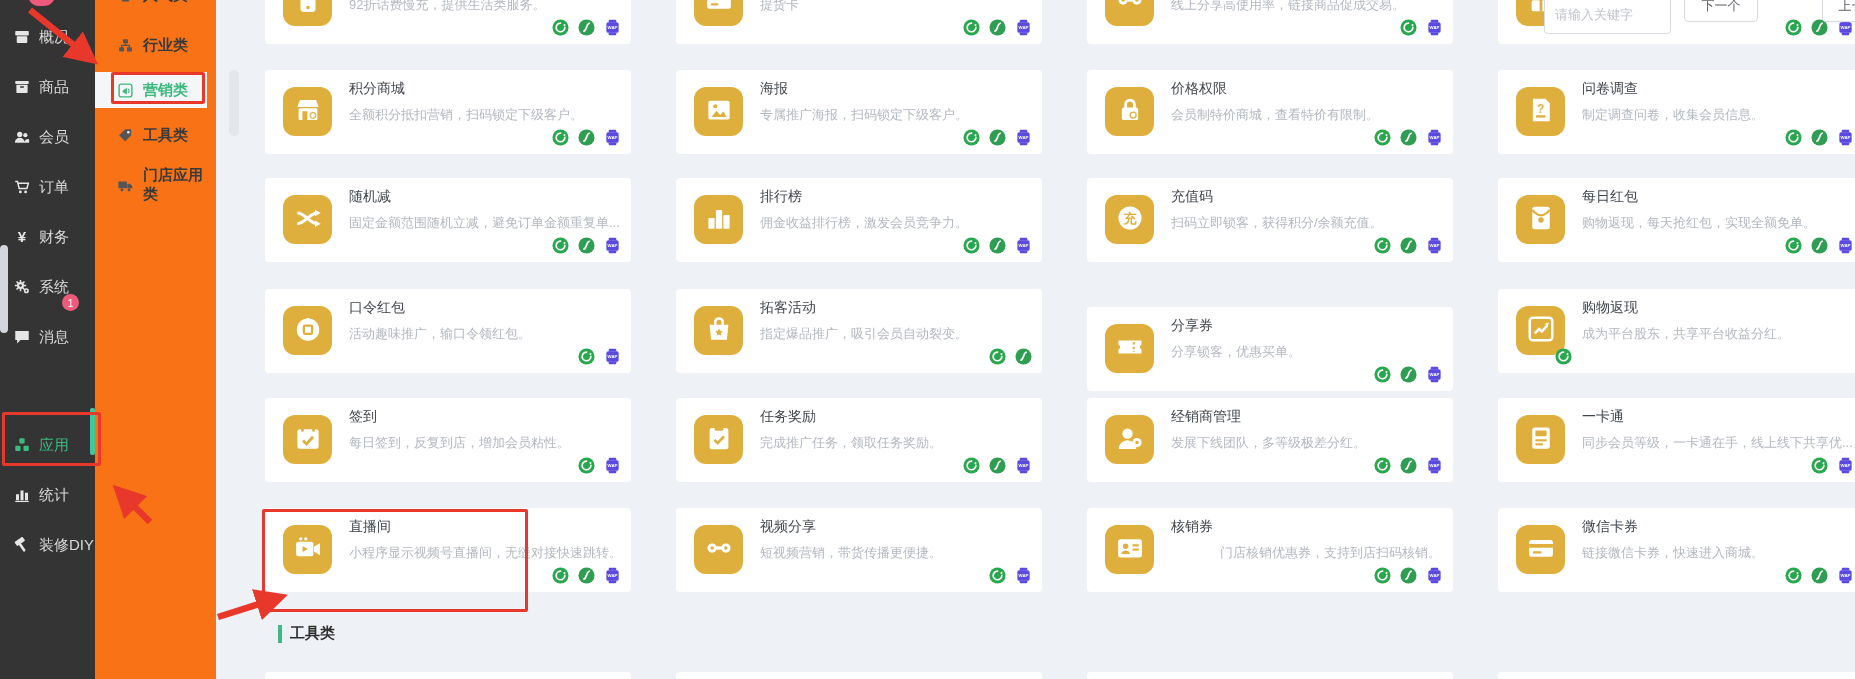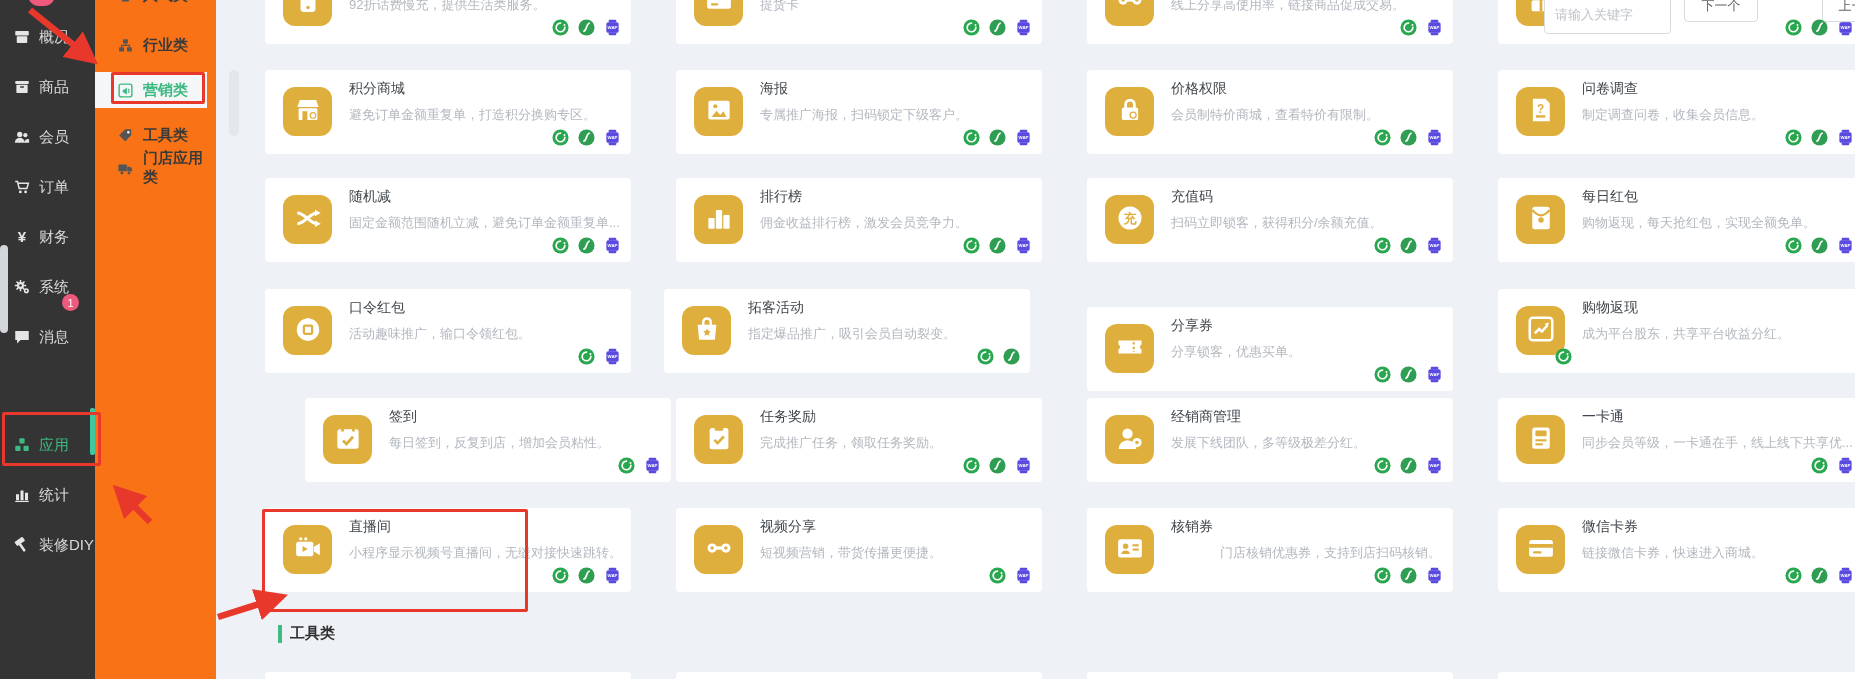"避免订单金额重复单，打造积分换购专区。" div.desc { text: 避免订单金额重复单，打造积分换购专区 -> 全额积分抵扣营销，扫码锁定下级客户 }
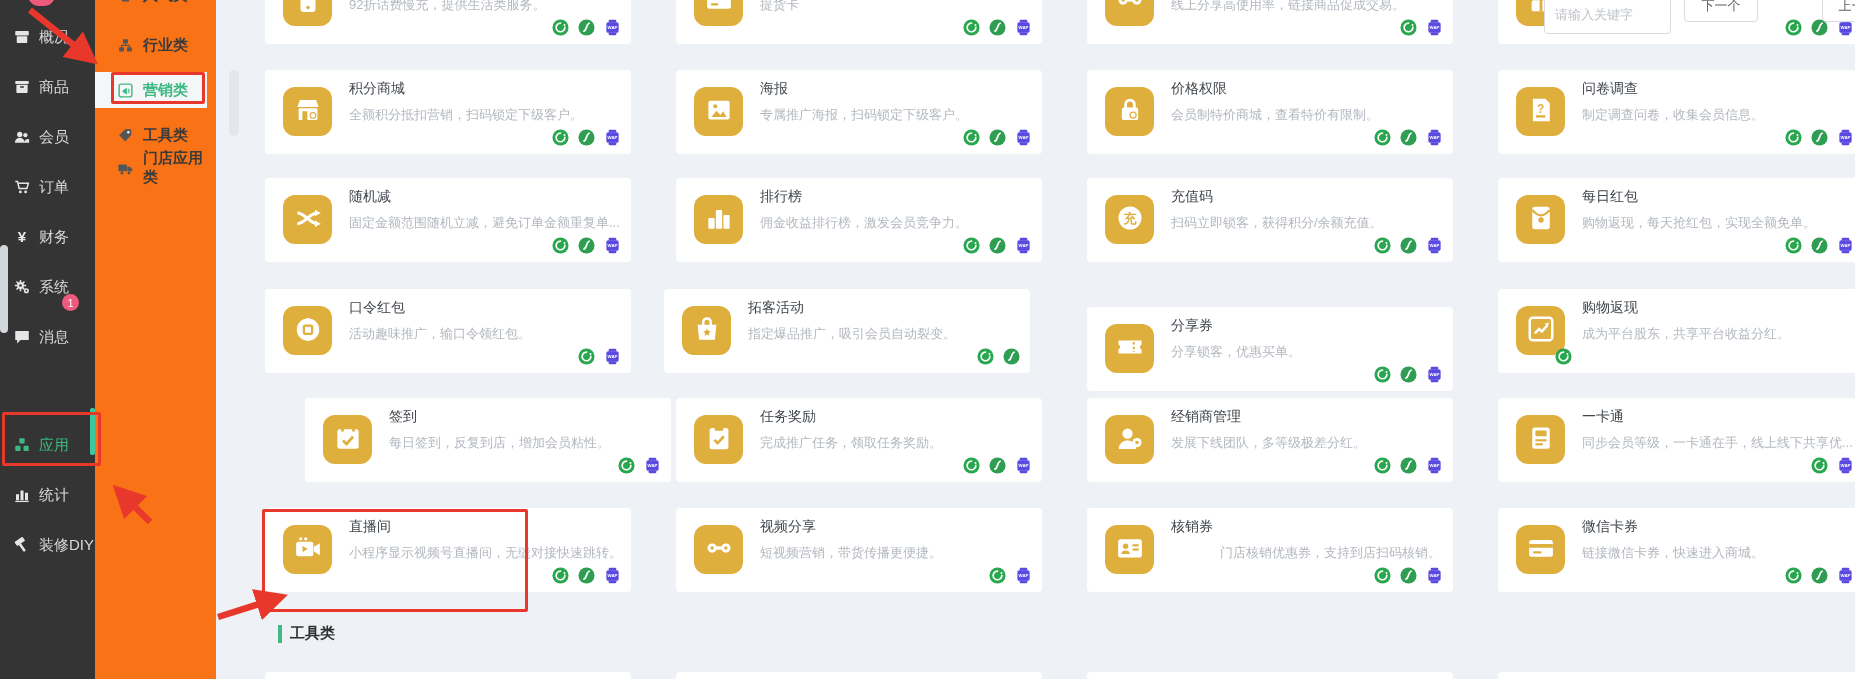"门店应用类" div.sec-item { top: 145px -> 162px }
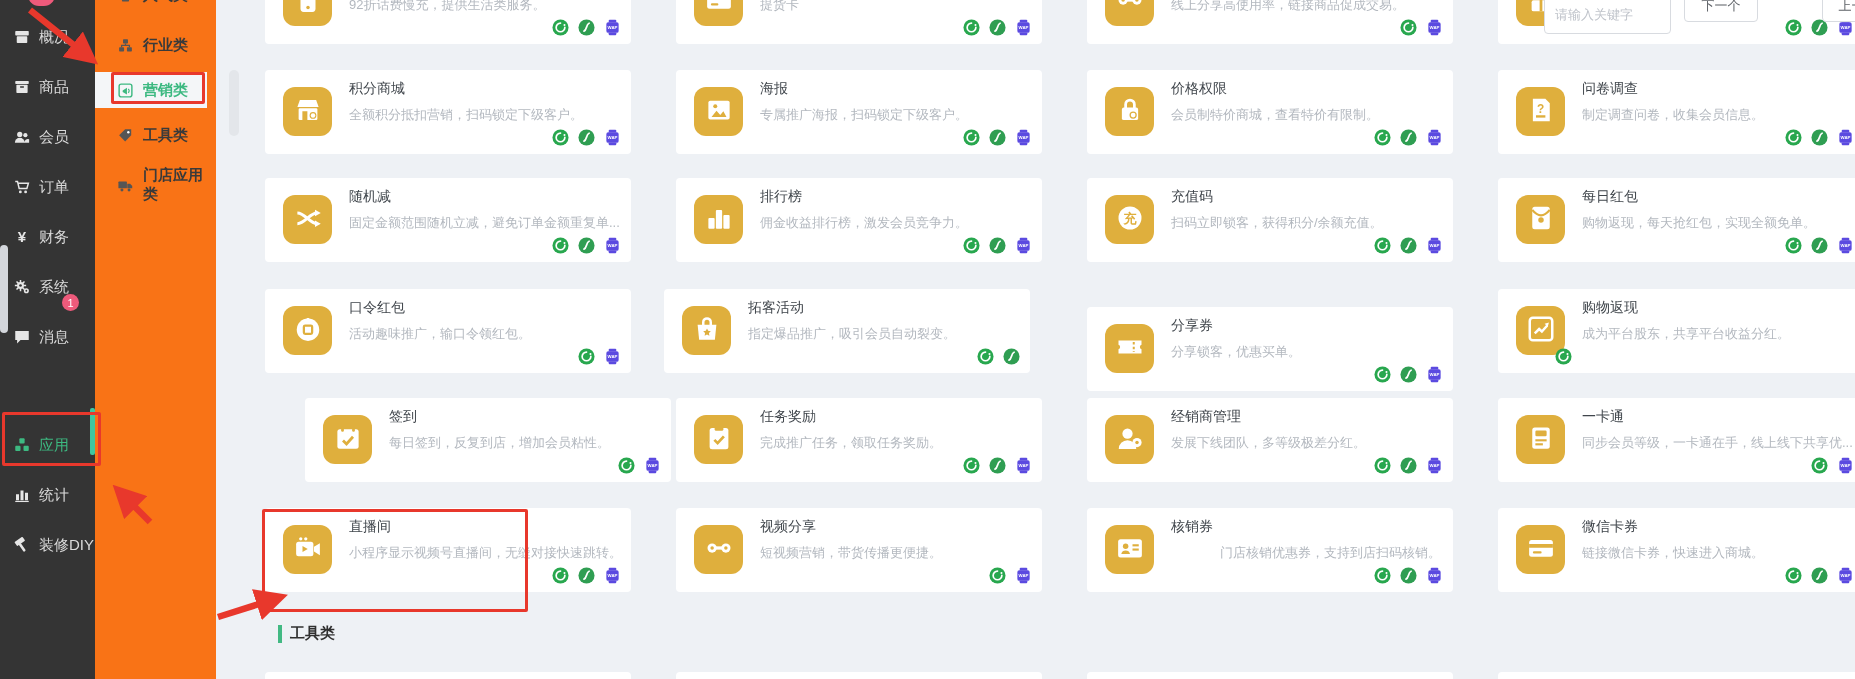"拓客活动" div.card { left: 416px -> 428px }
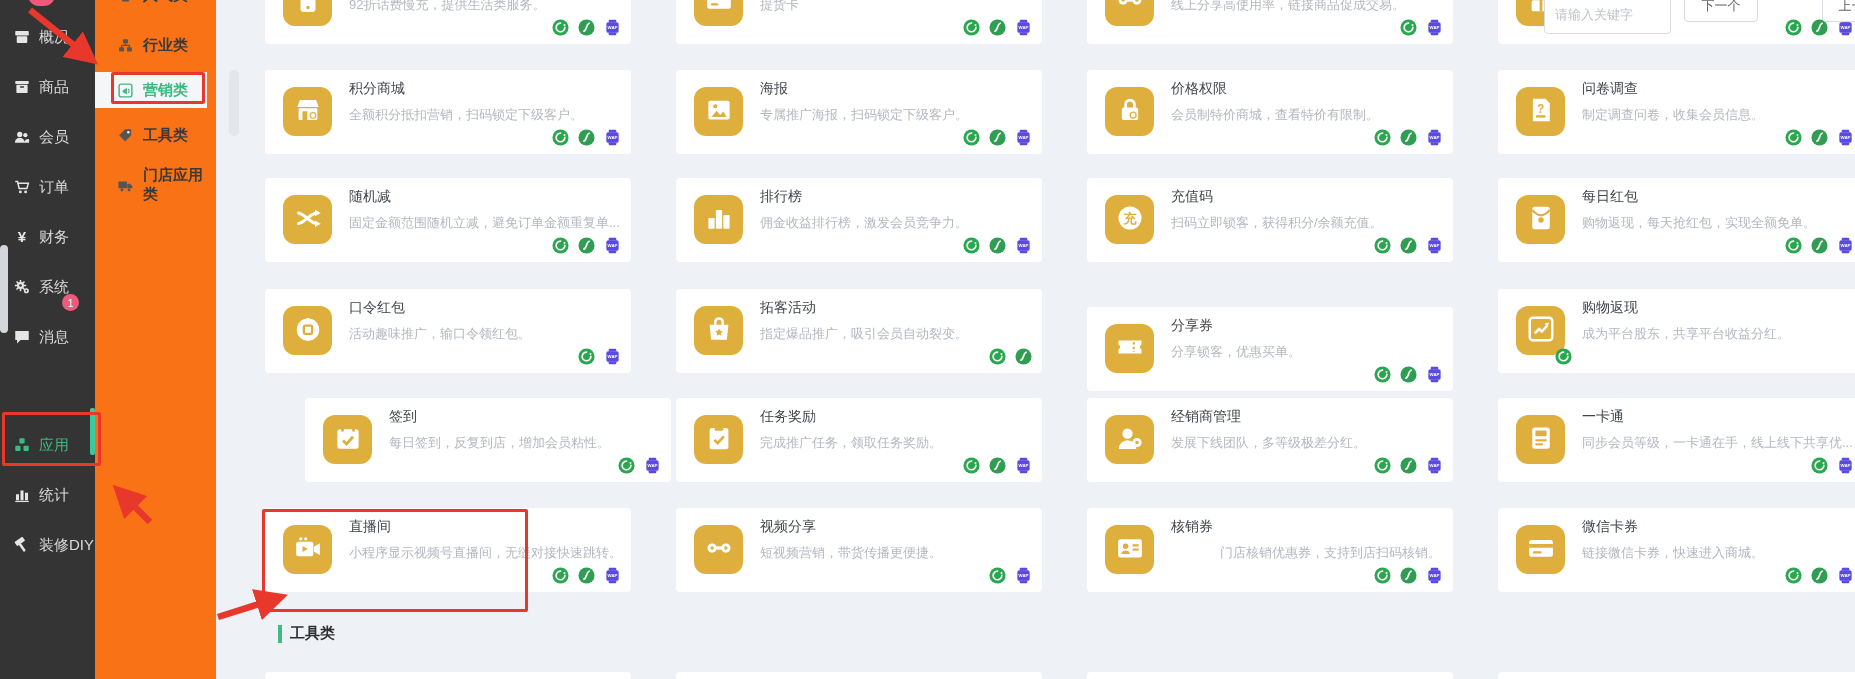"签到" div.card { margin-left: 40px -> none }
